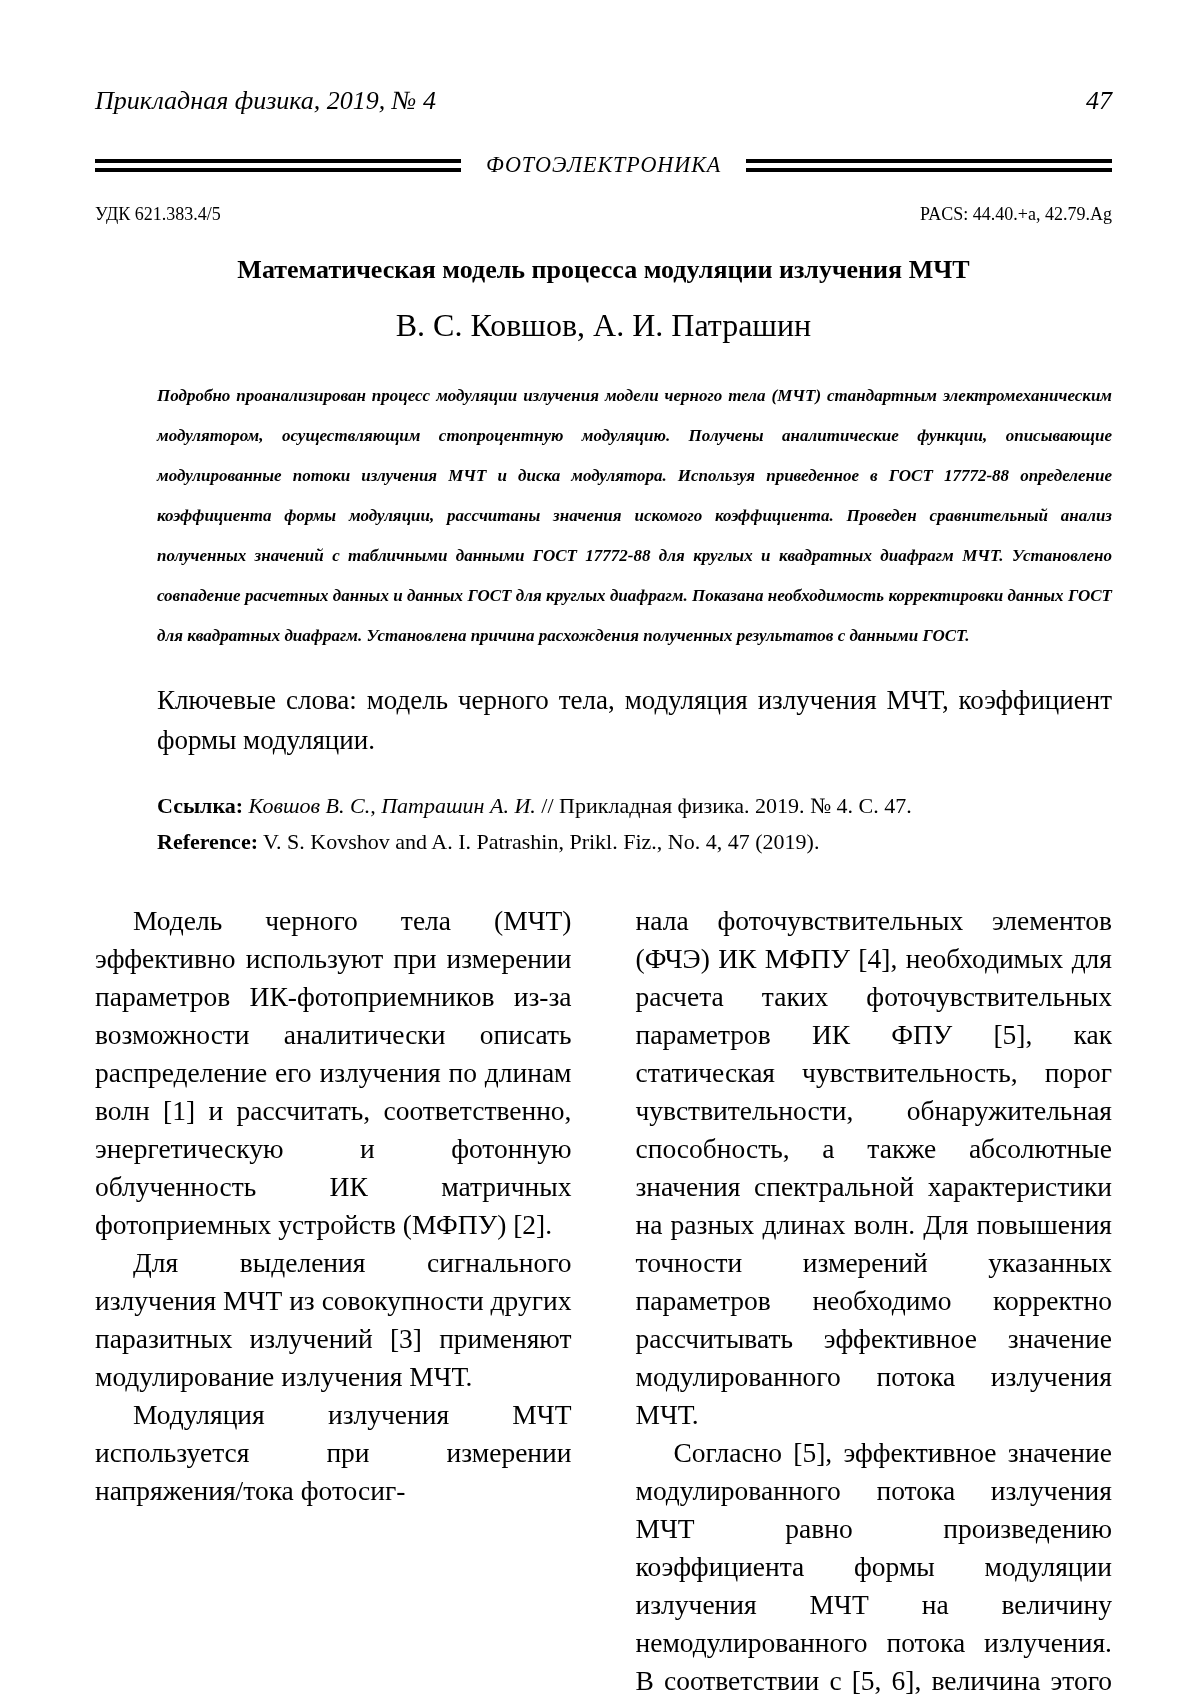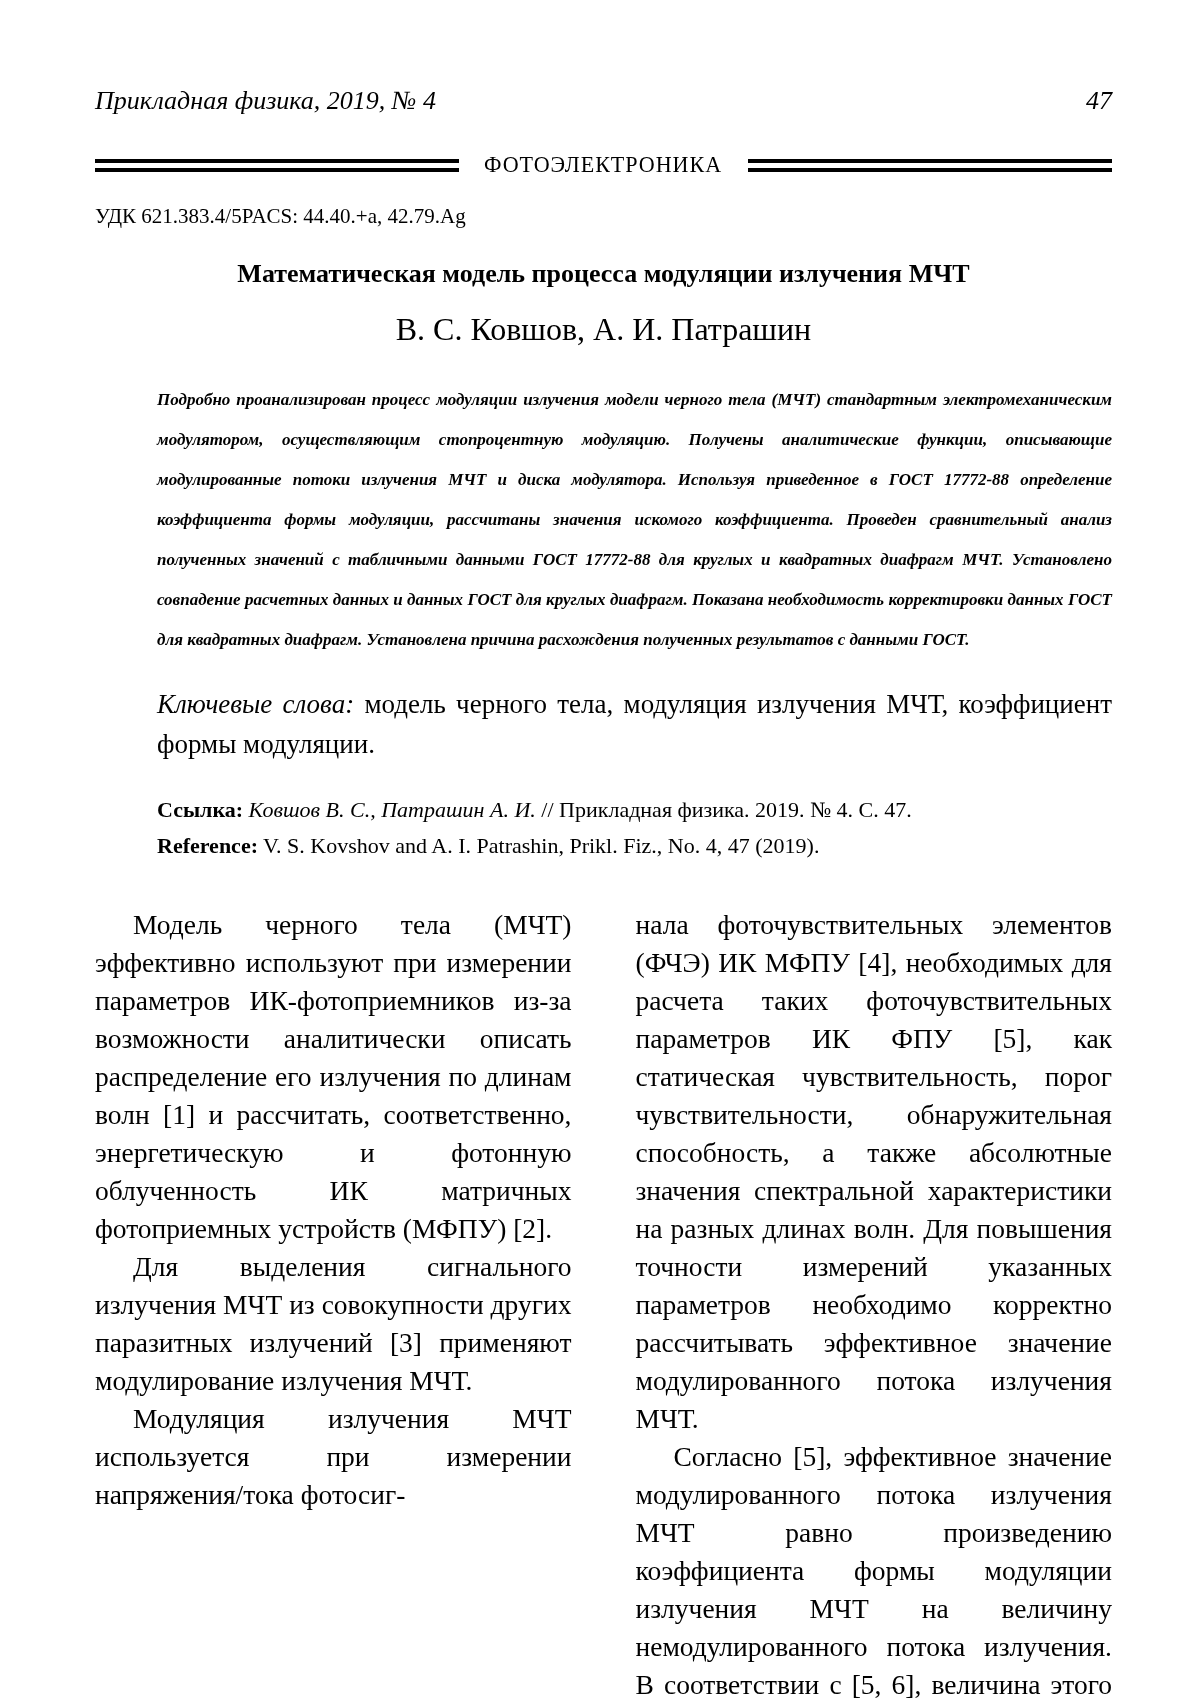"ФОТОЭЛЕКТРОНИКА" .banner { font-style: none -> italic }
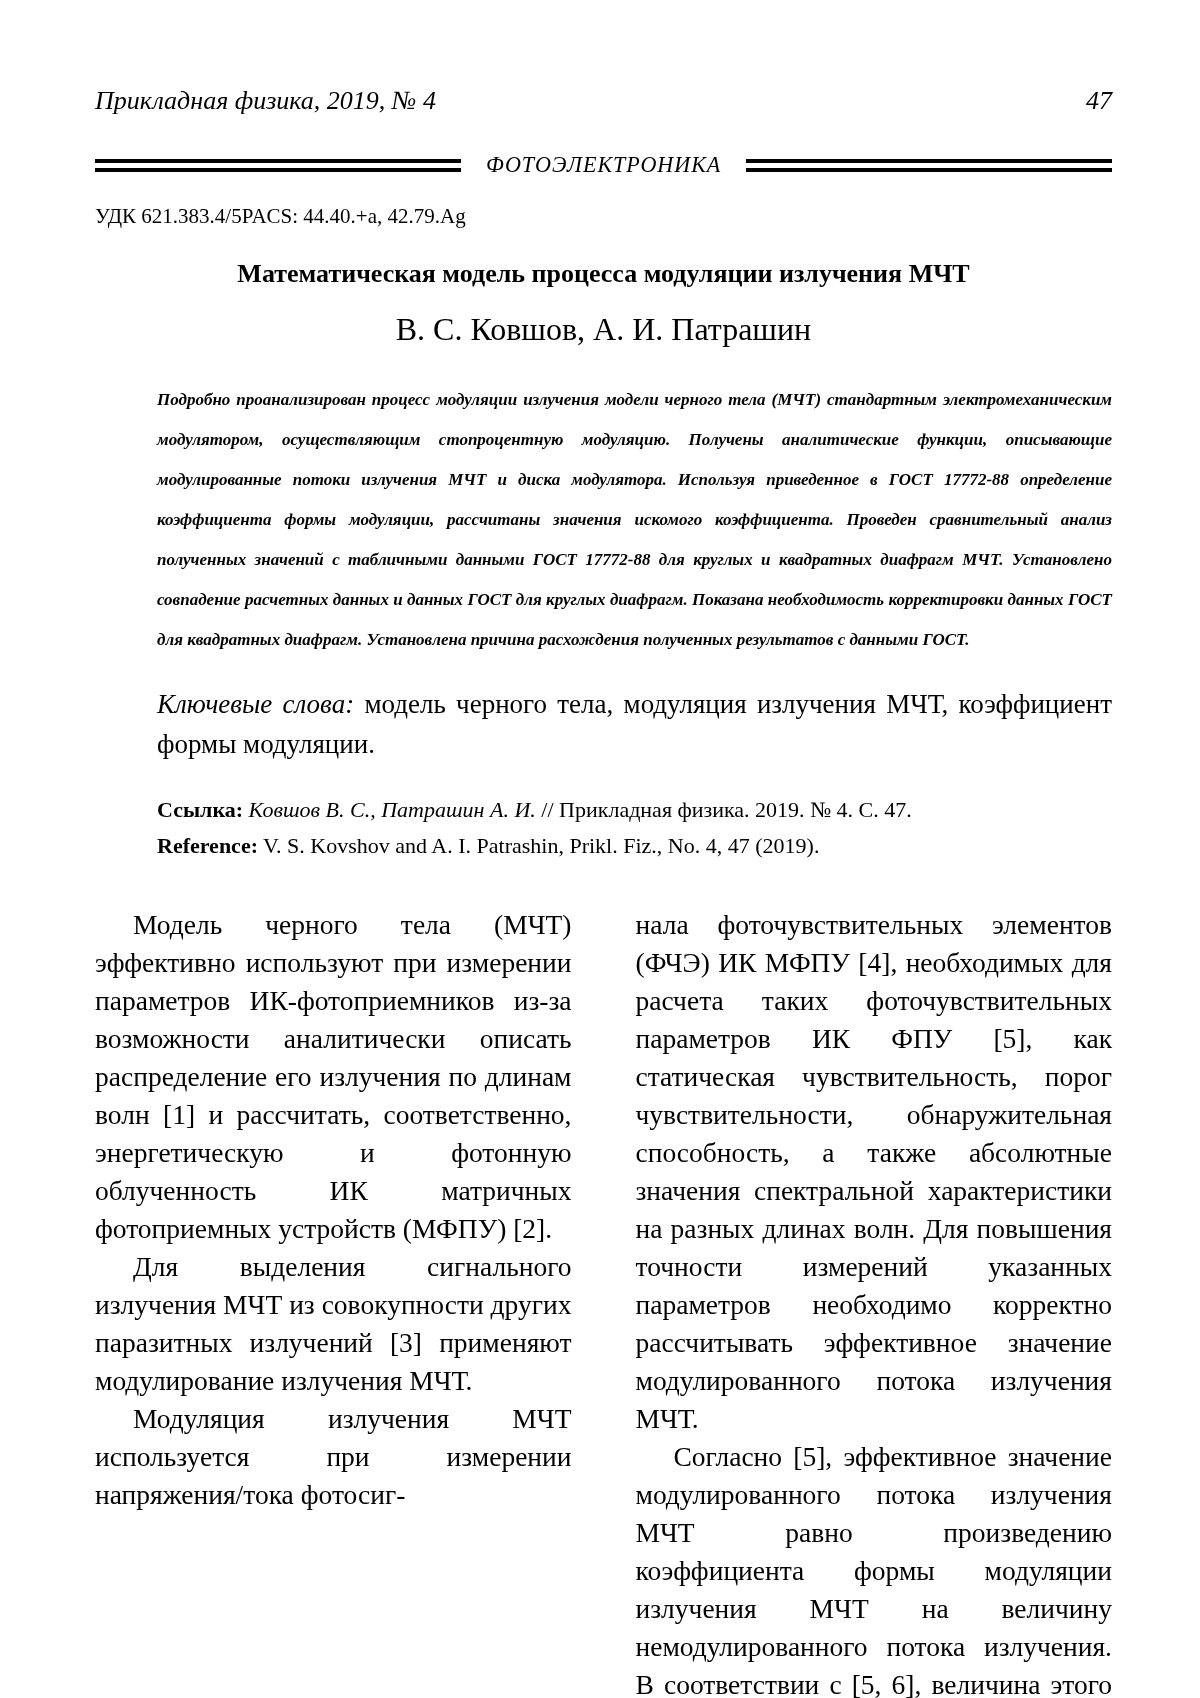"УДК 621.383.4/5" .codes { font-size: 21px -> 18px; justify-content: flex-start -> space-between }
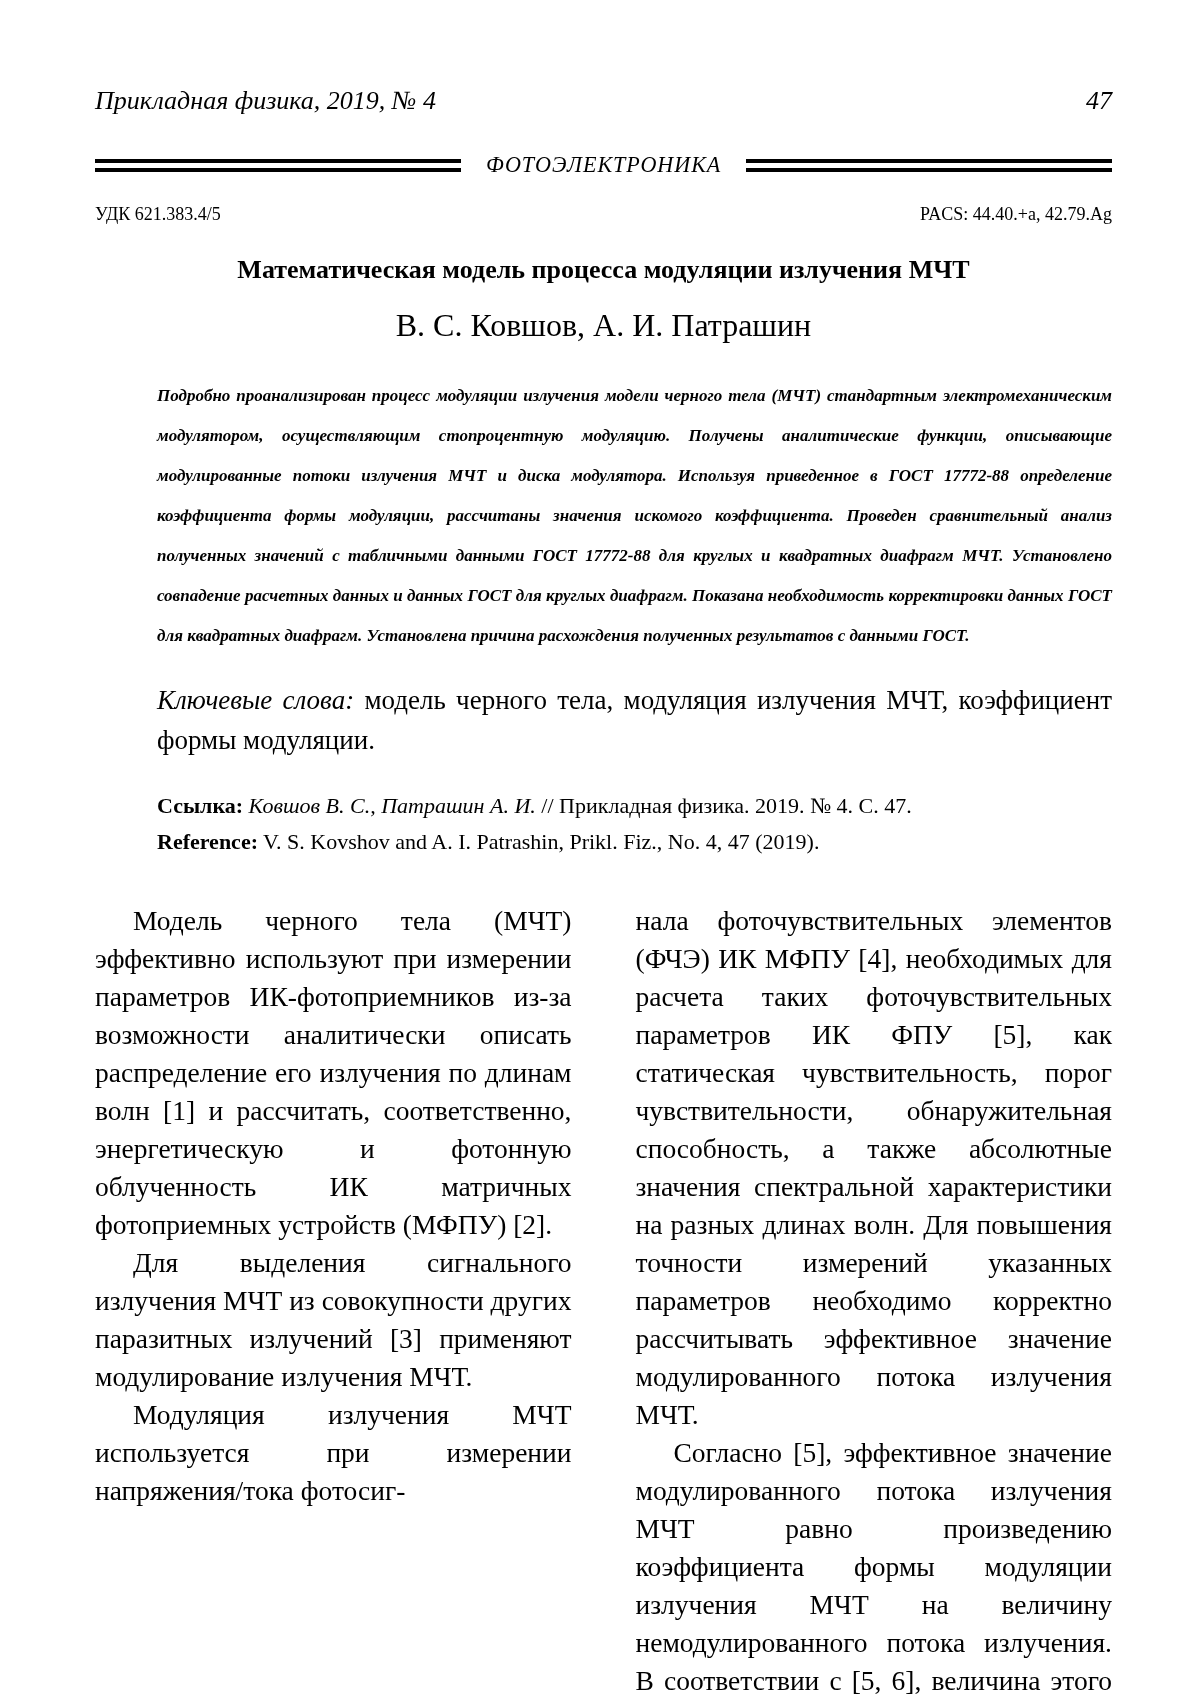"Ключевые слова:" .keywords .kw-label { font-style: italic -> none }
